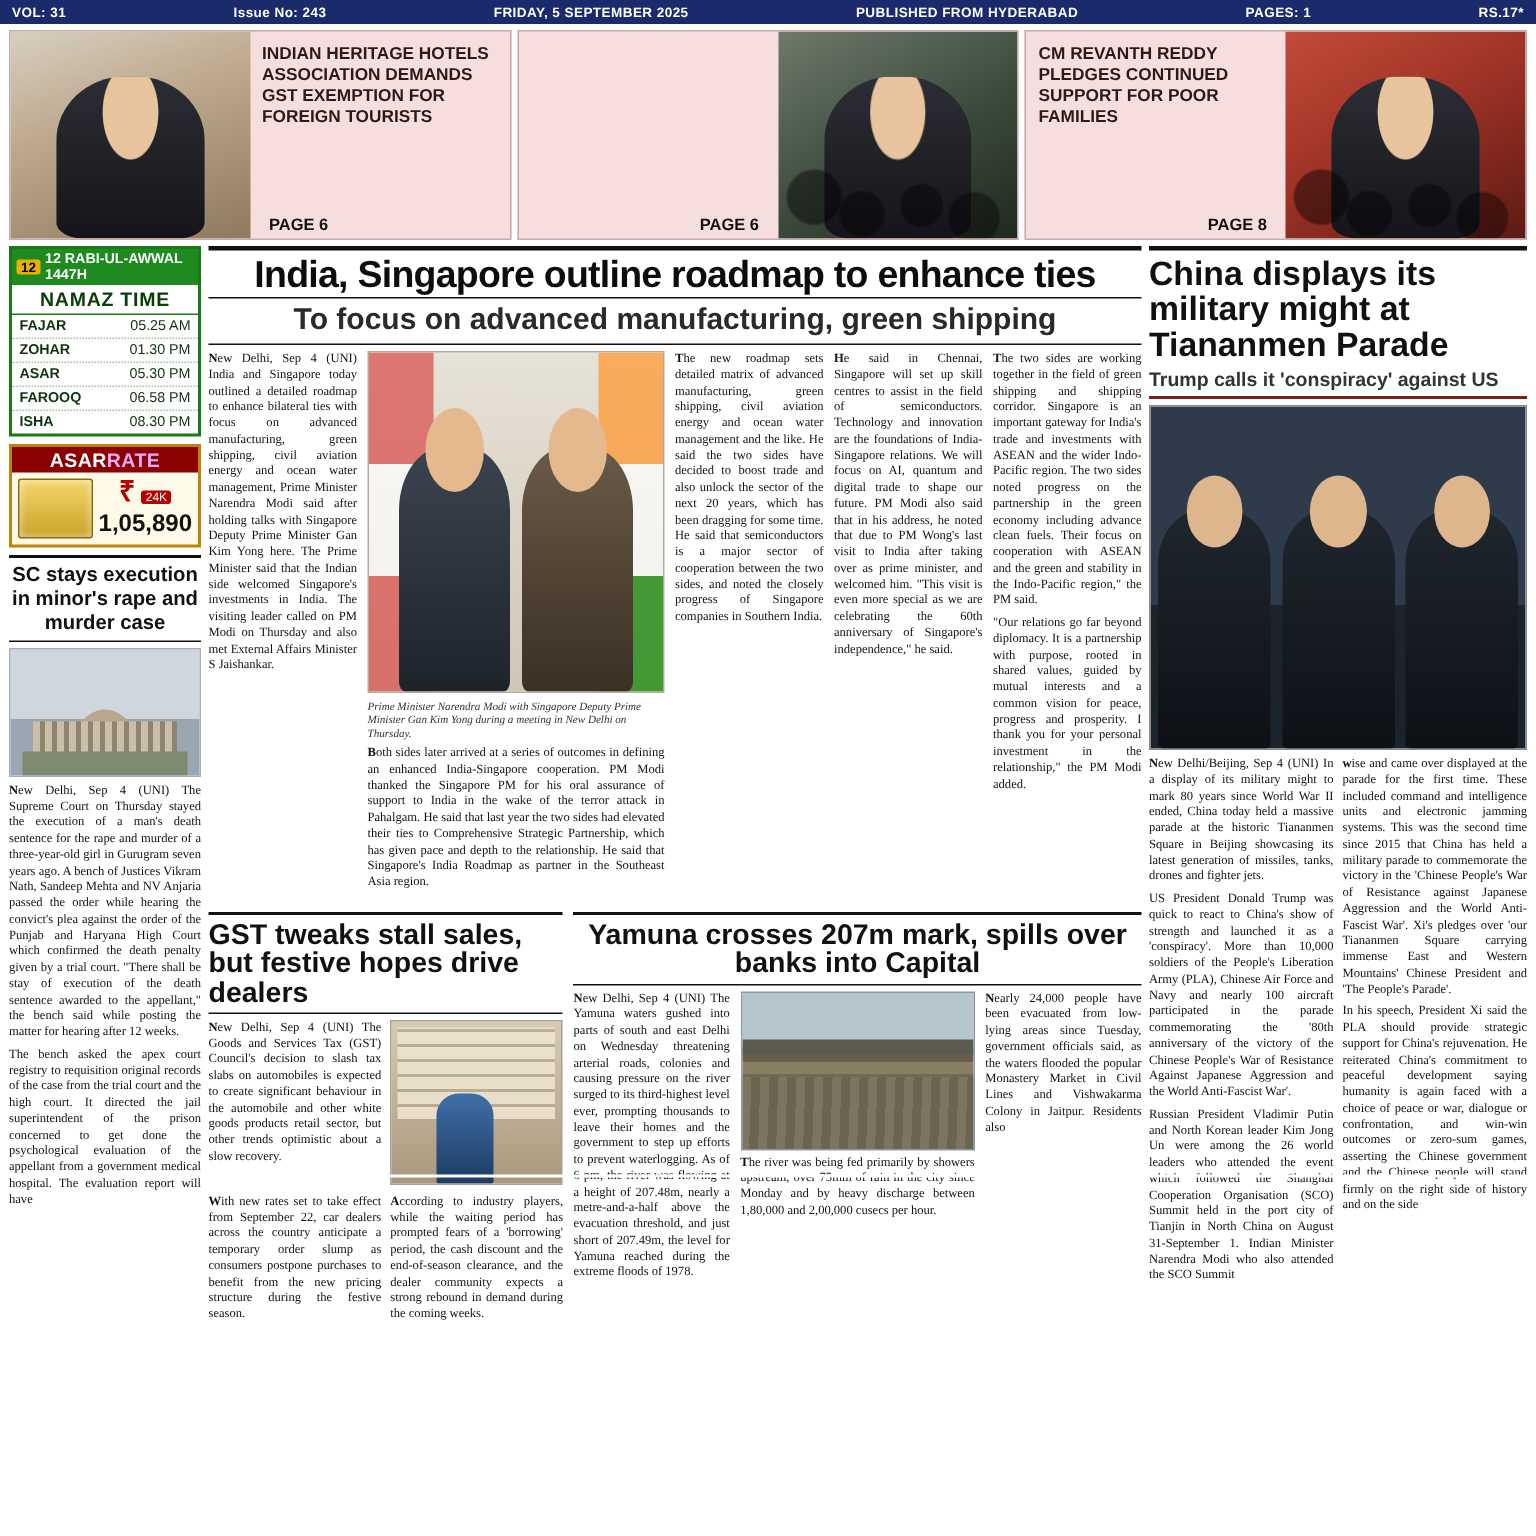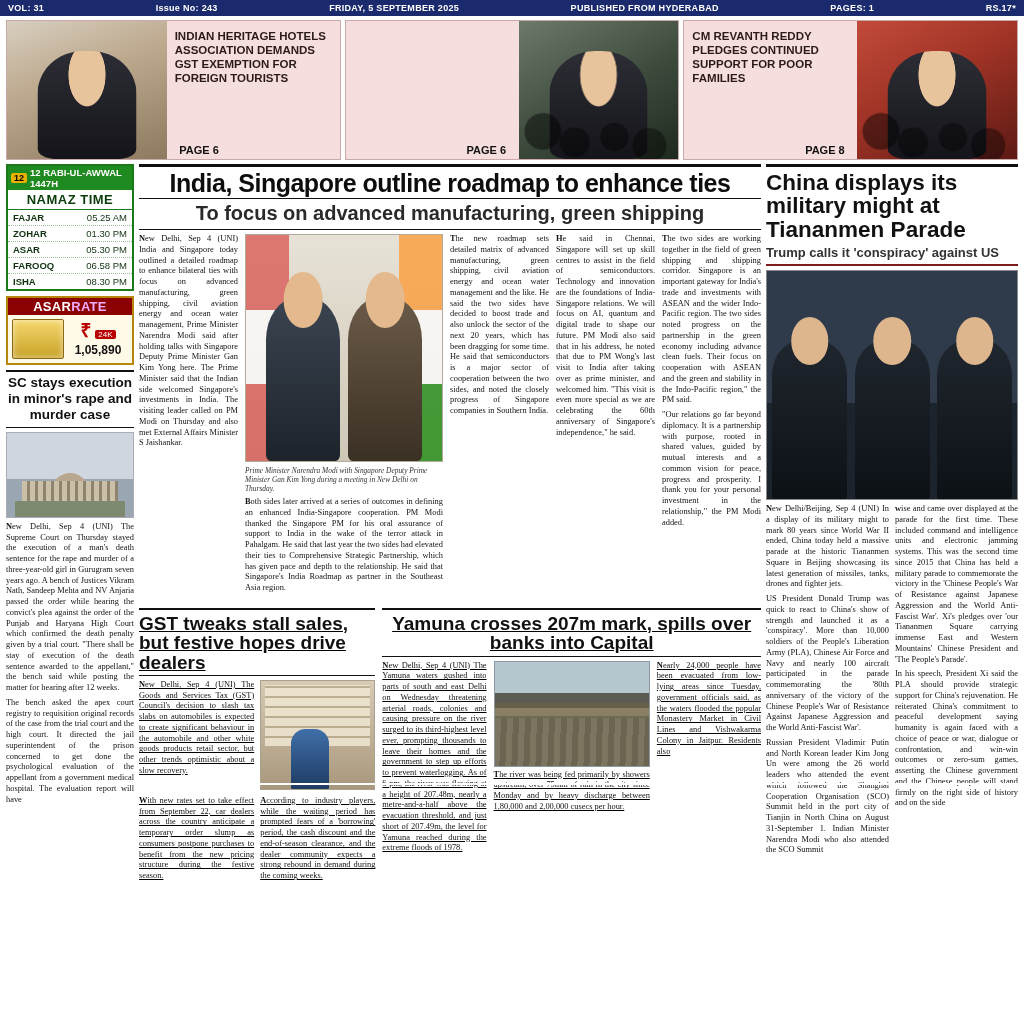"1,05,890" .gold-price { font-size: 12px -> 16px }
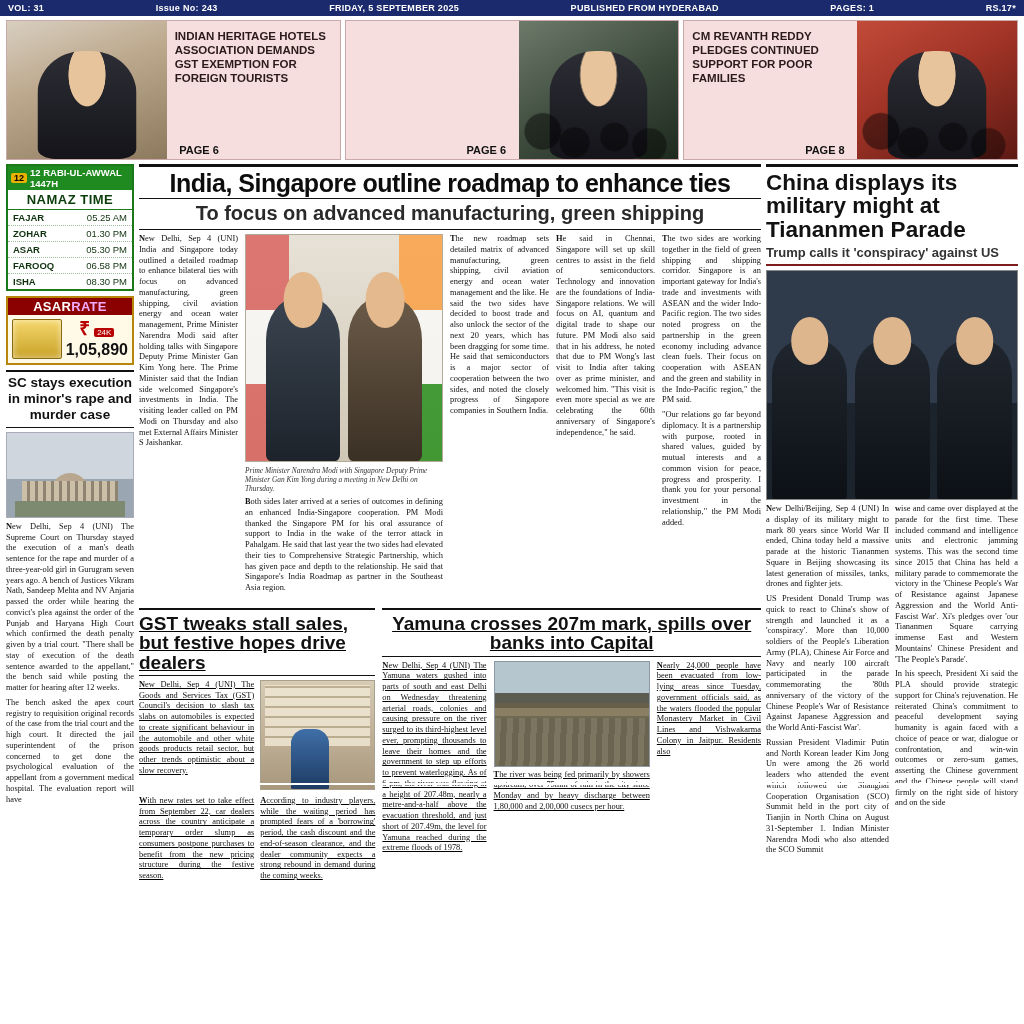"GST tweaks stall sales, but" .mid-lower { text-decoration: underline -> none }
